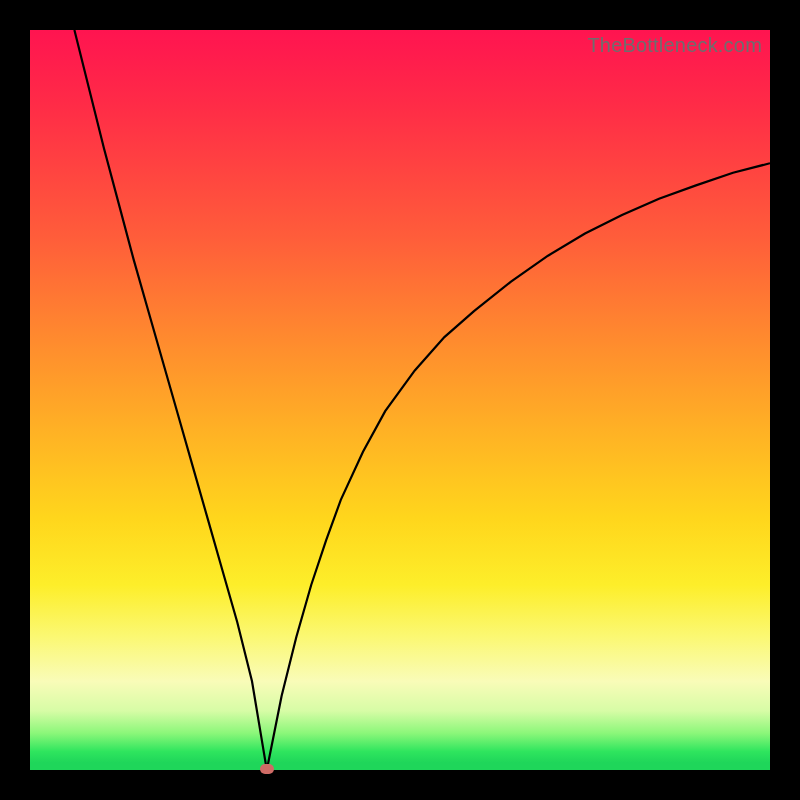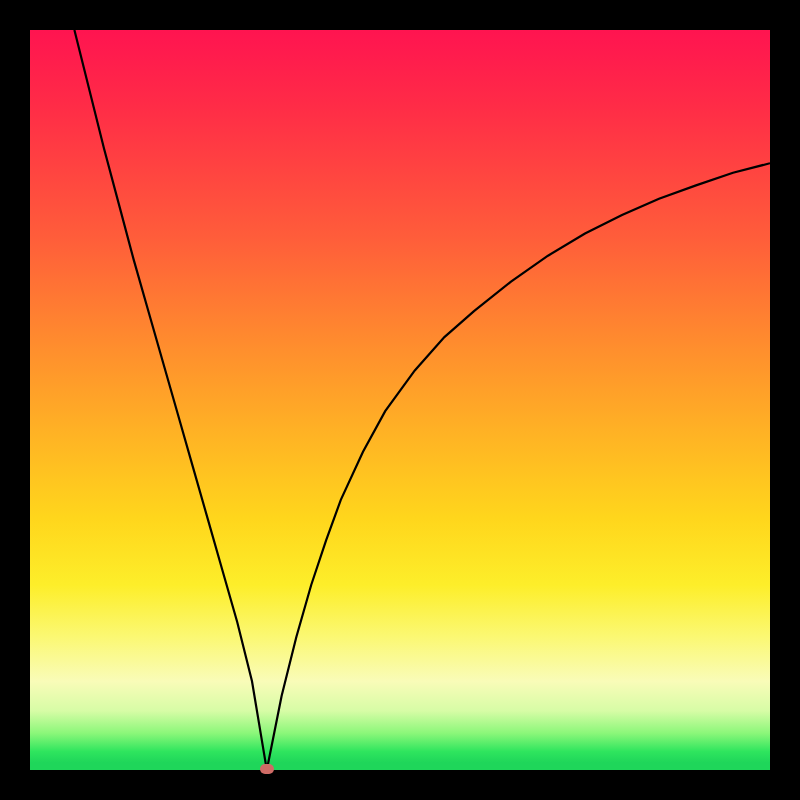"TheBottleneck.com" div.watermark { html: none -> <div>TheBottleneck.com</div> }
